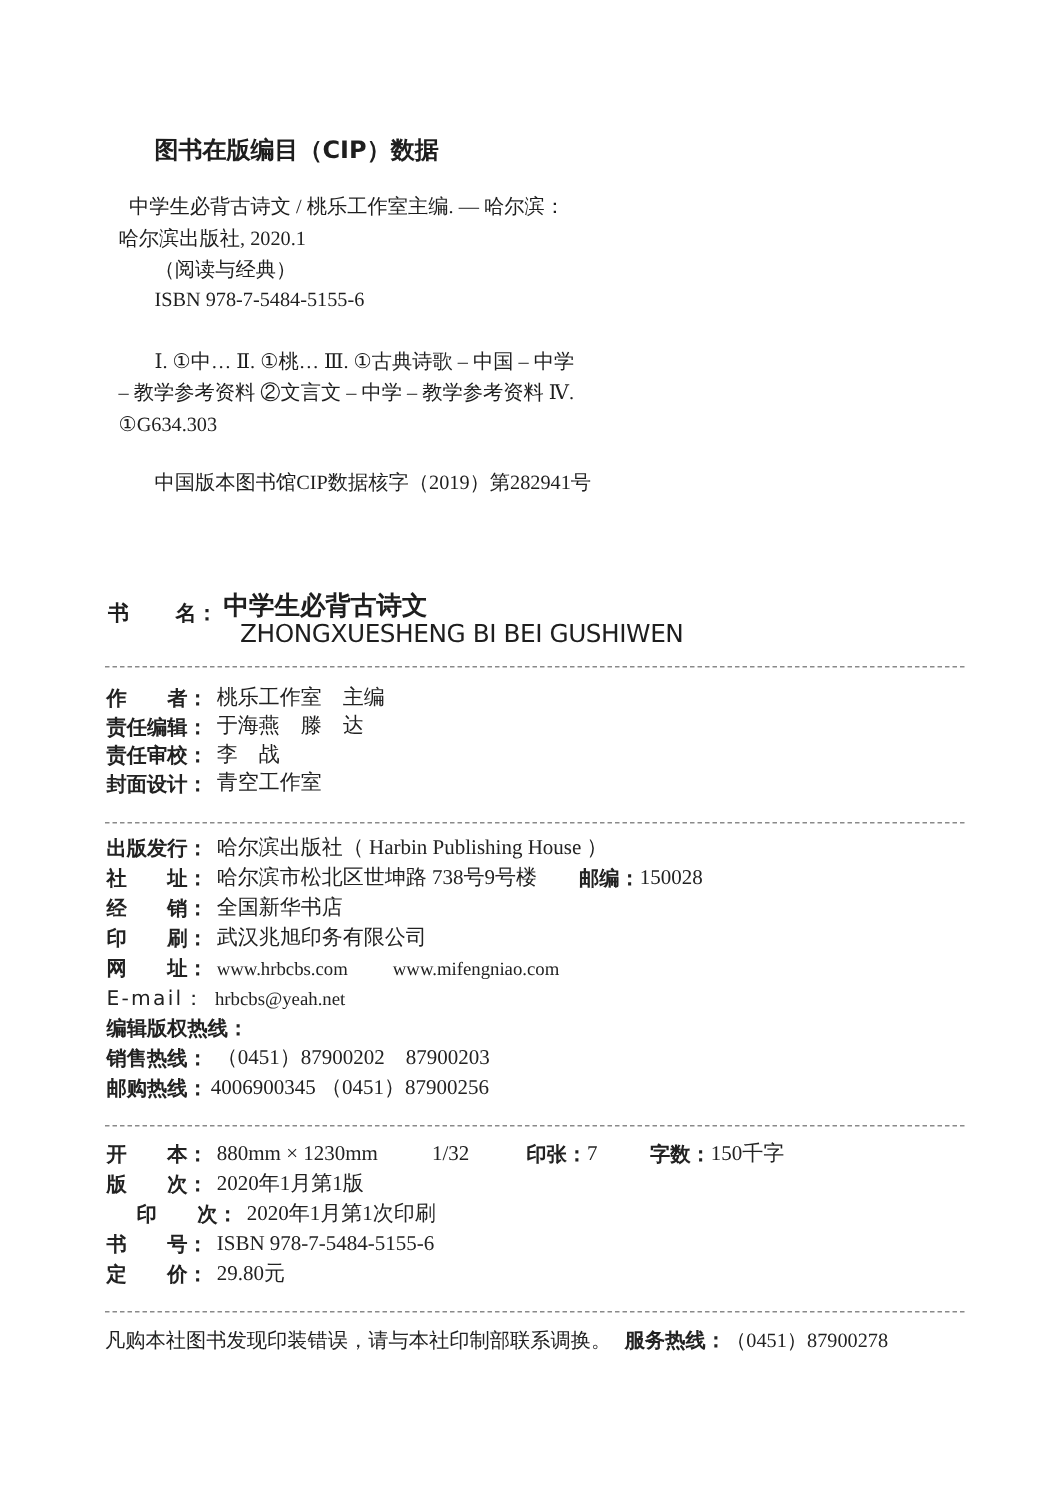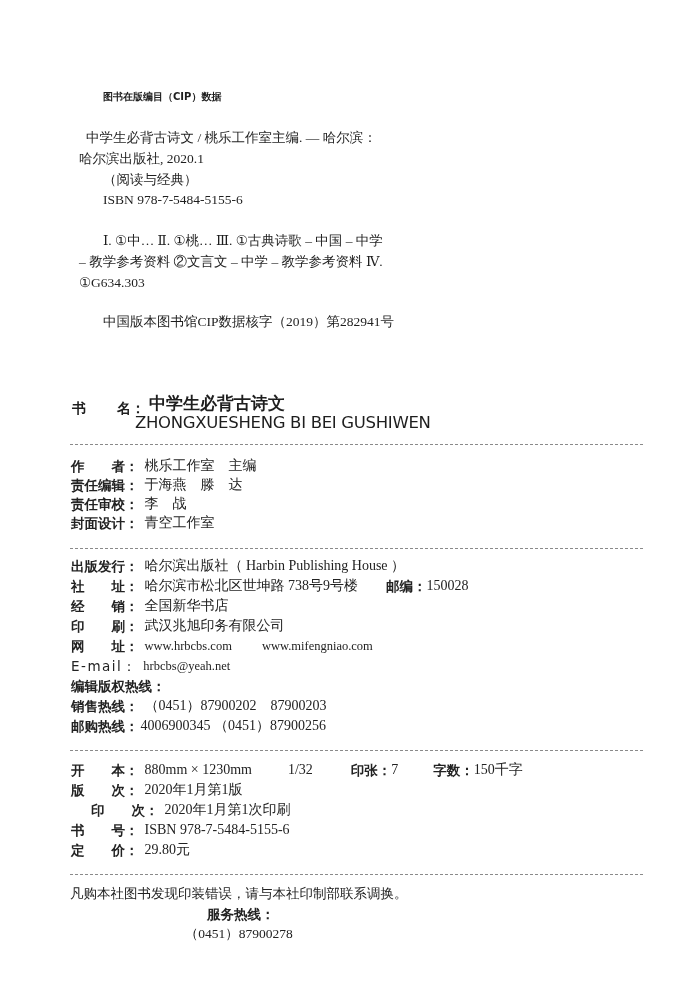"图书在版编目（CIP）数据" .cip-title { font-size: 10px -> 16px }
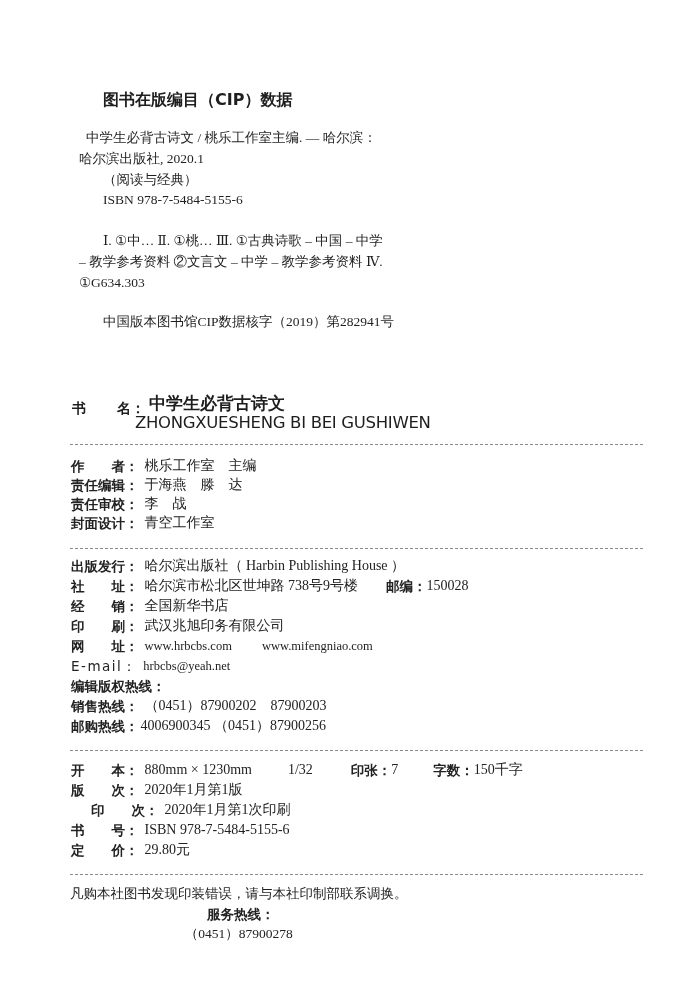"ZHONGXUESHENG BI BEI GUSHIWEN" .title-py { left: 135px -> 160px }
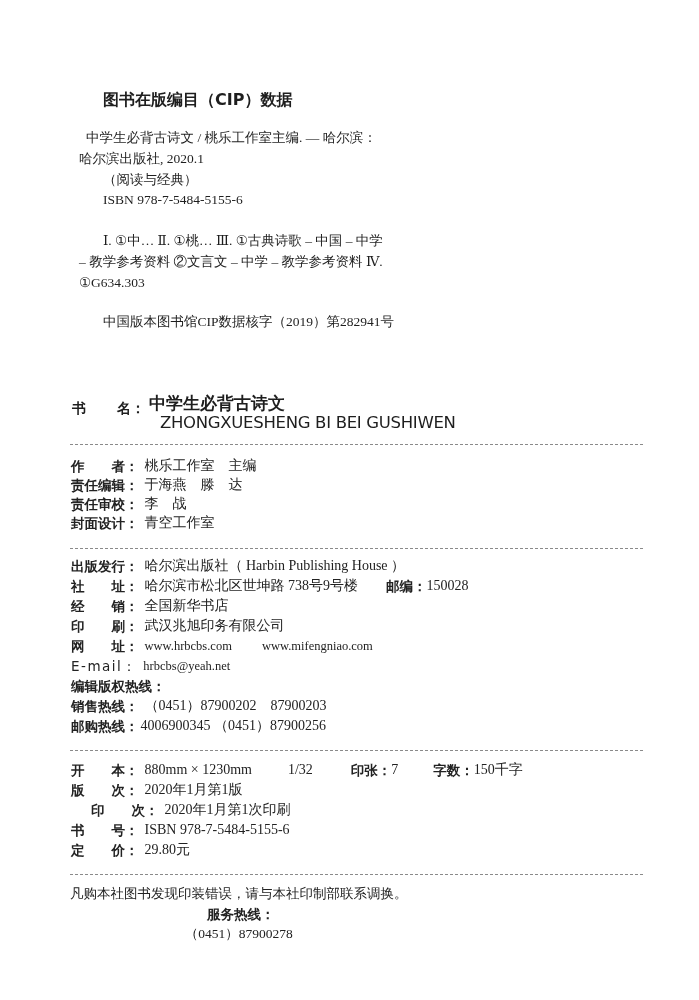"凡购本社图书发现印装错误，请与本社印制部联系调换。" div.row { flex-direction: column -> none }
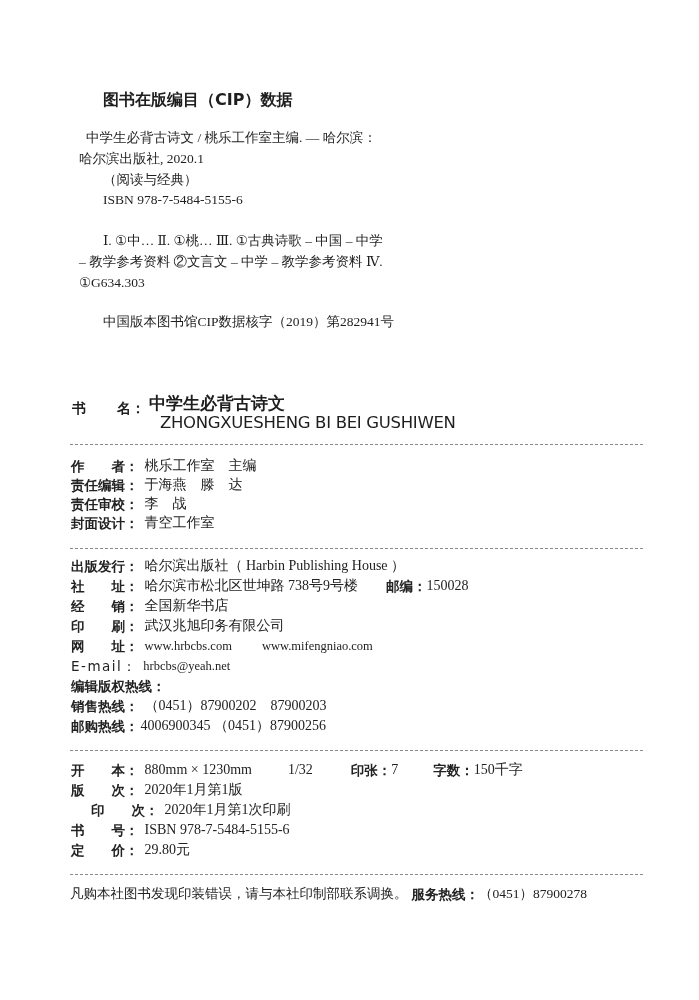"服务热线：" span.lbl { margin-left: 4px -> 9px }
